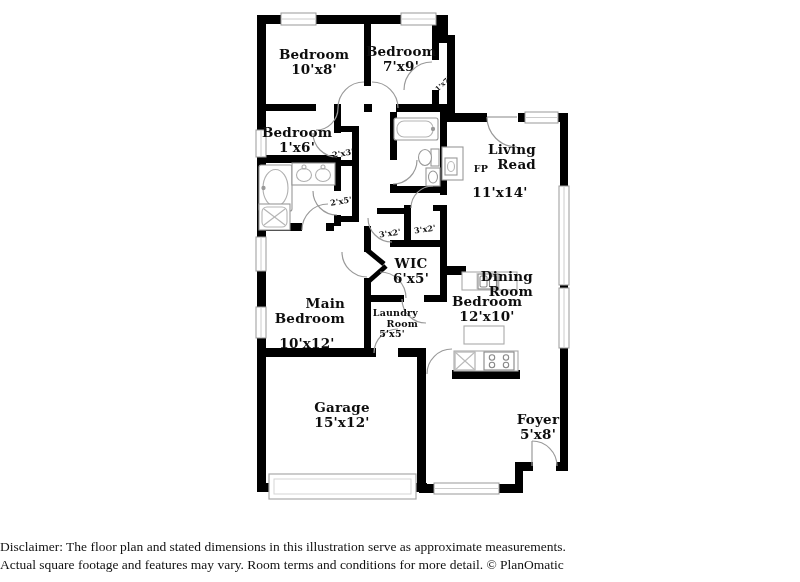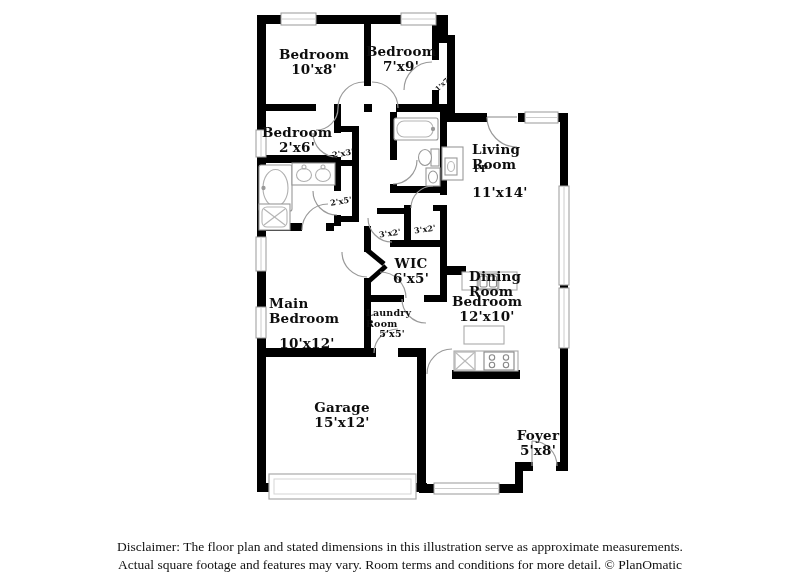"Bedroom" .rlabel { text-align: left -> right }
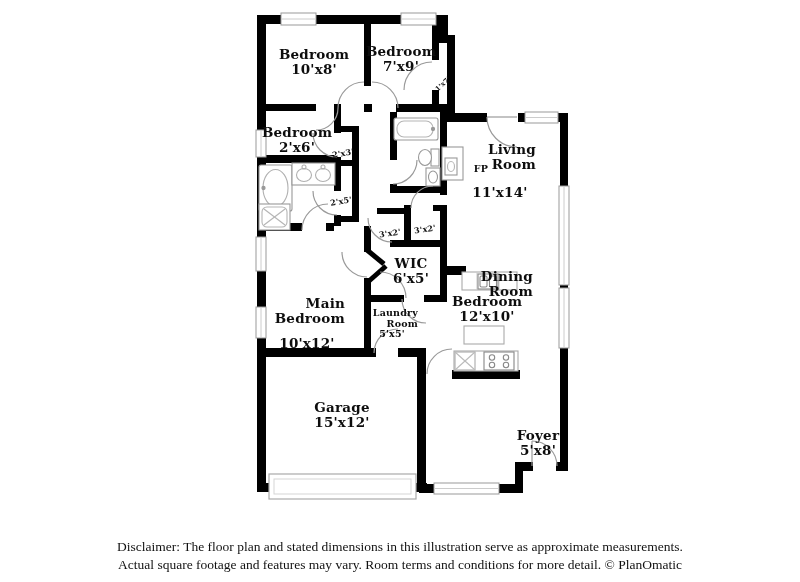"2'x6'" span.dm { text: 2'x6' -> 1'x6' }
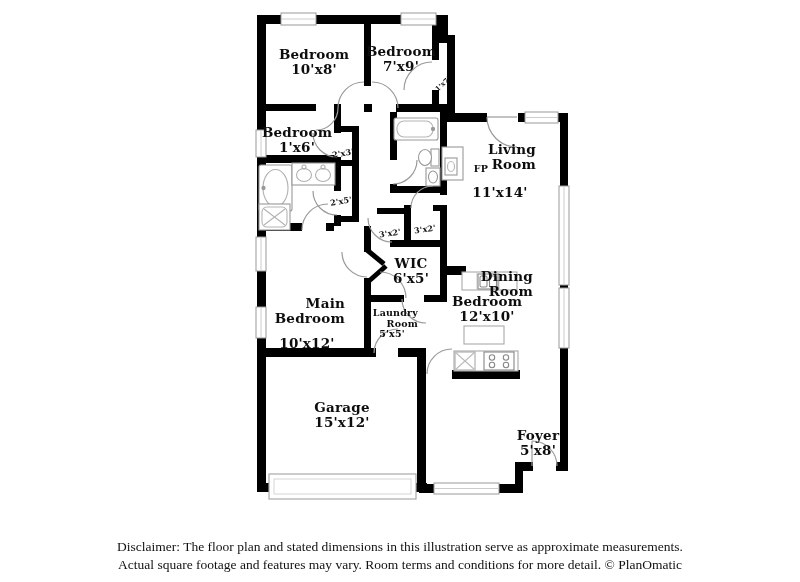"Living Room" span.nm { text: Room -> Read }
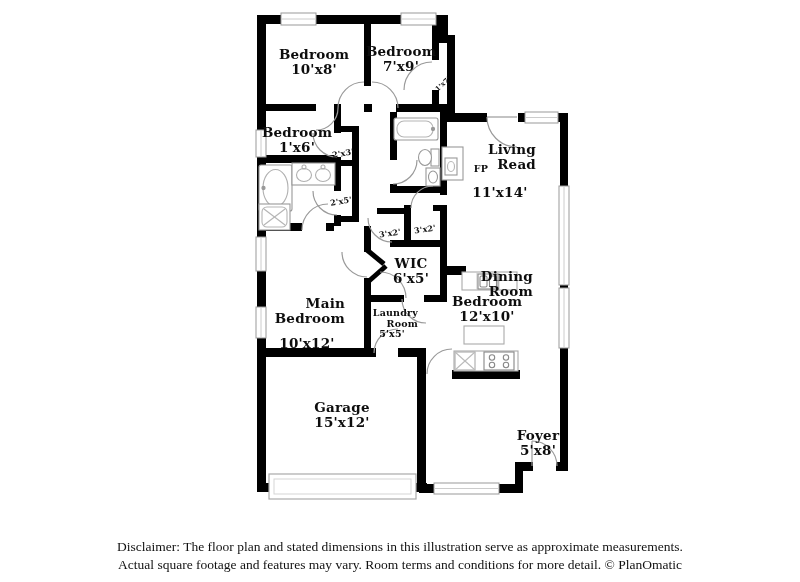"Foyer" div.rlabel { margin-top: 16px -> none }
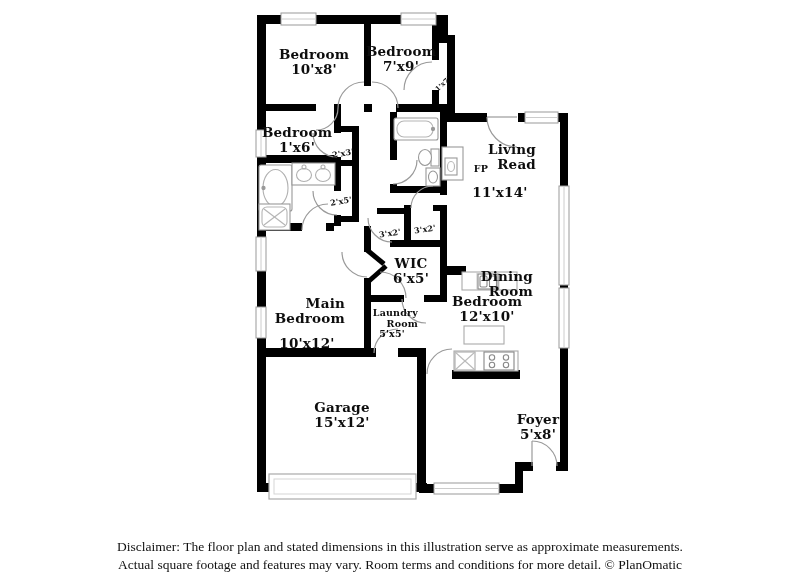"Disclaimer: The floor plan and" .footer { text-align: center -> left }
